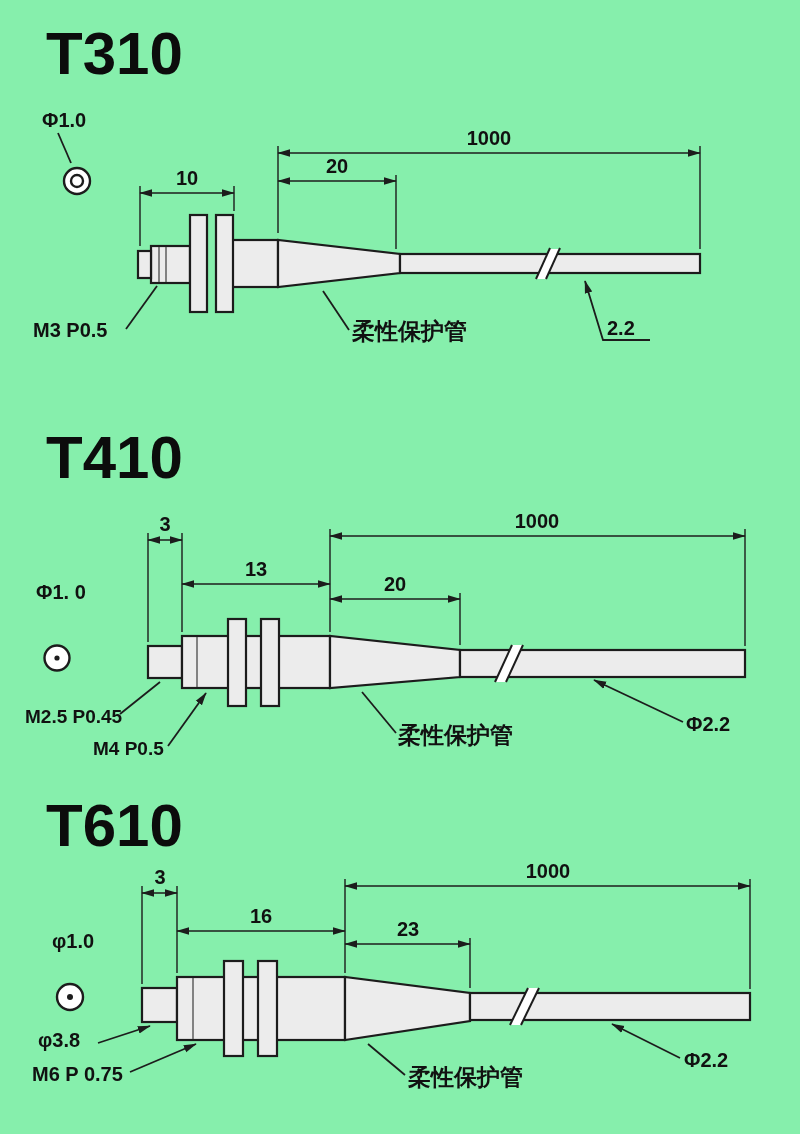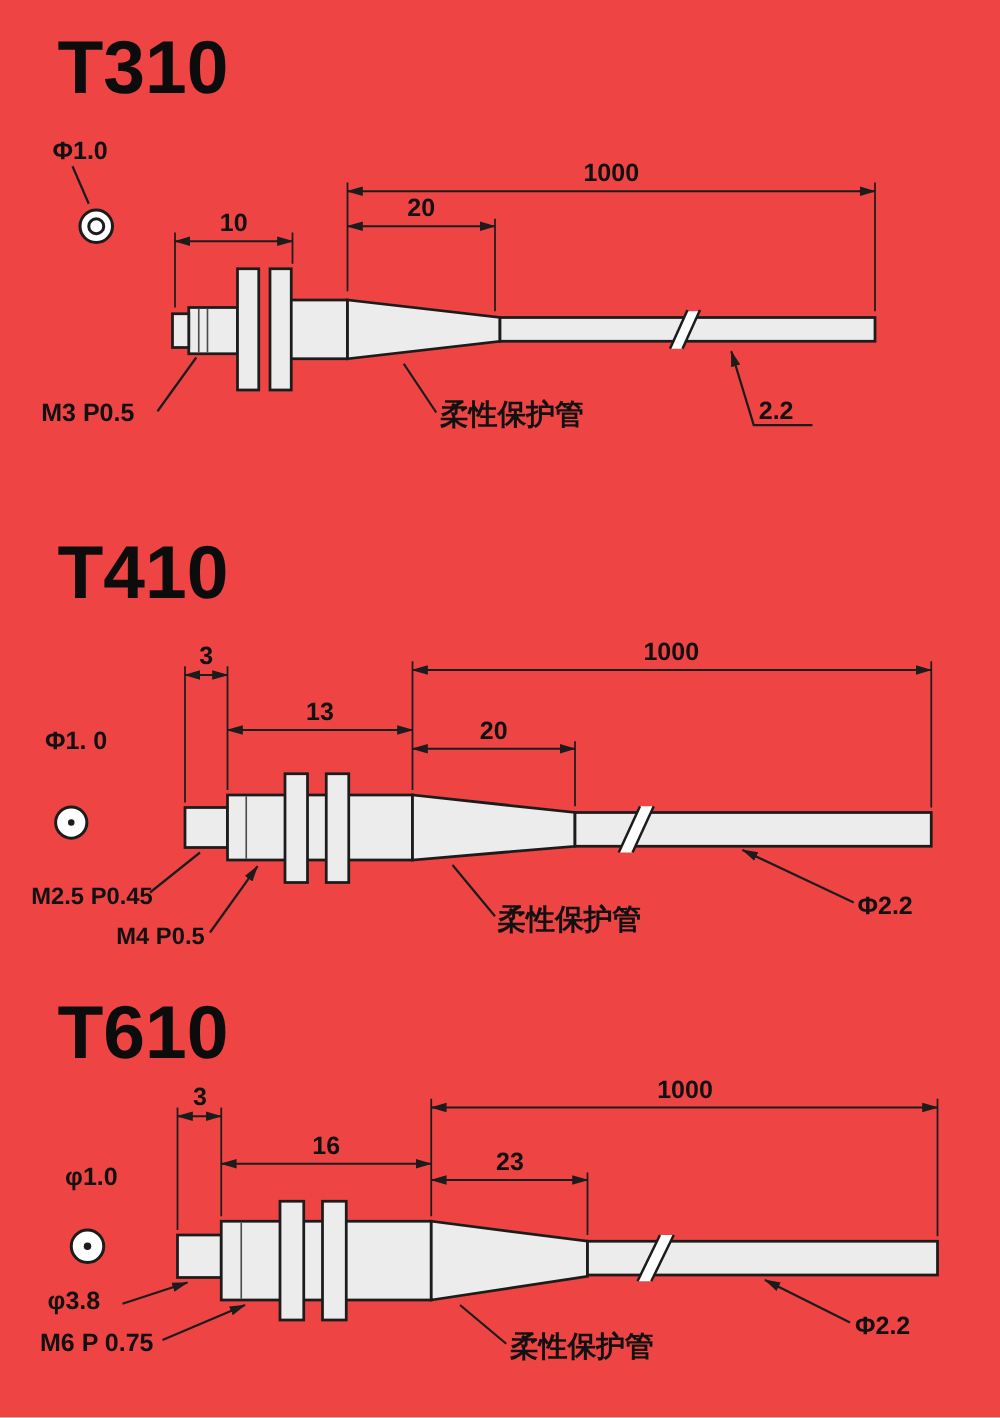"T310" .stage { background: #ef4444 -> #86efac }
